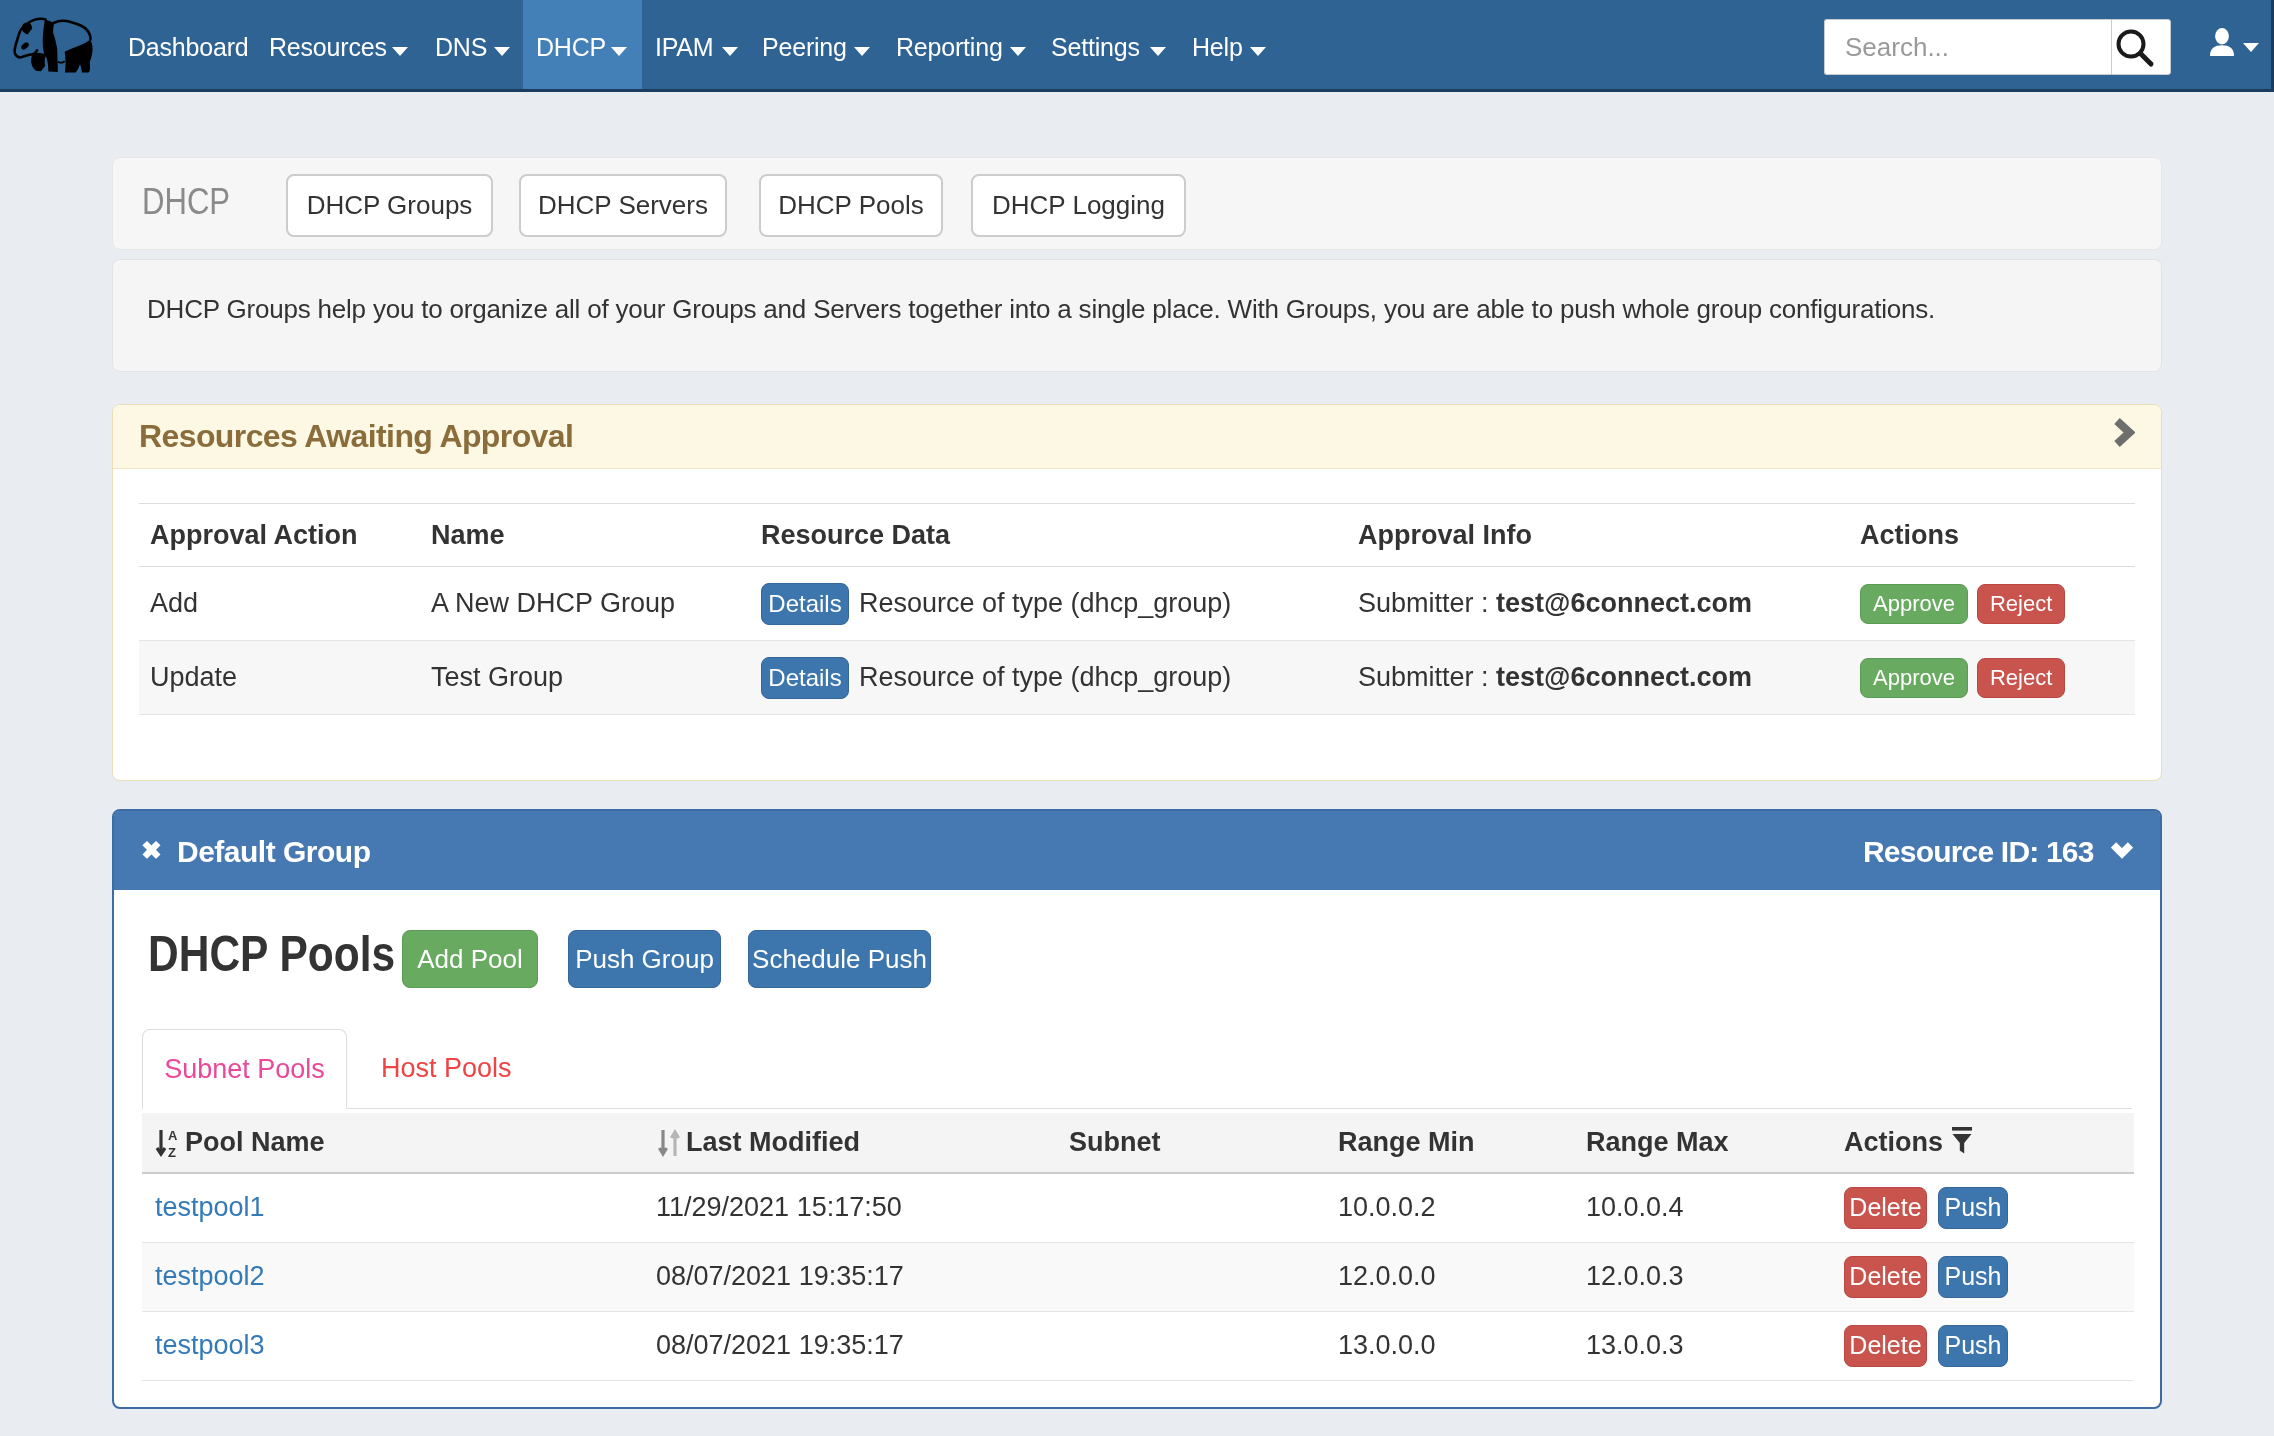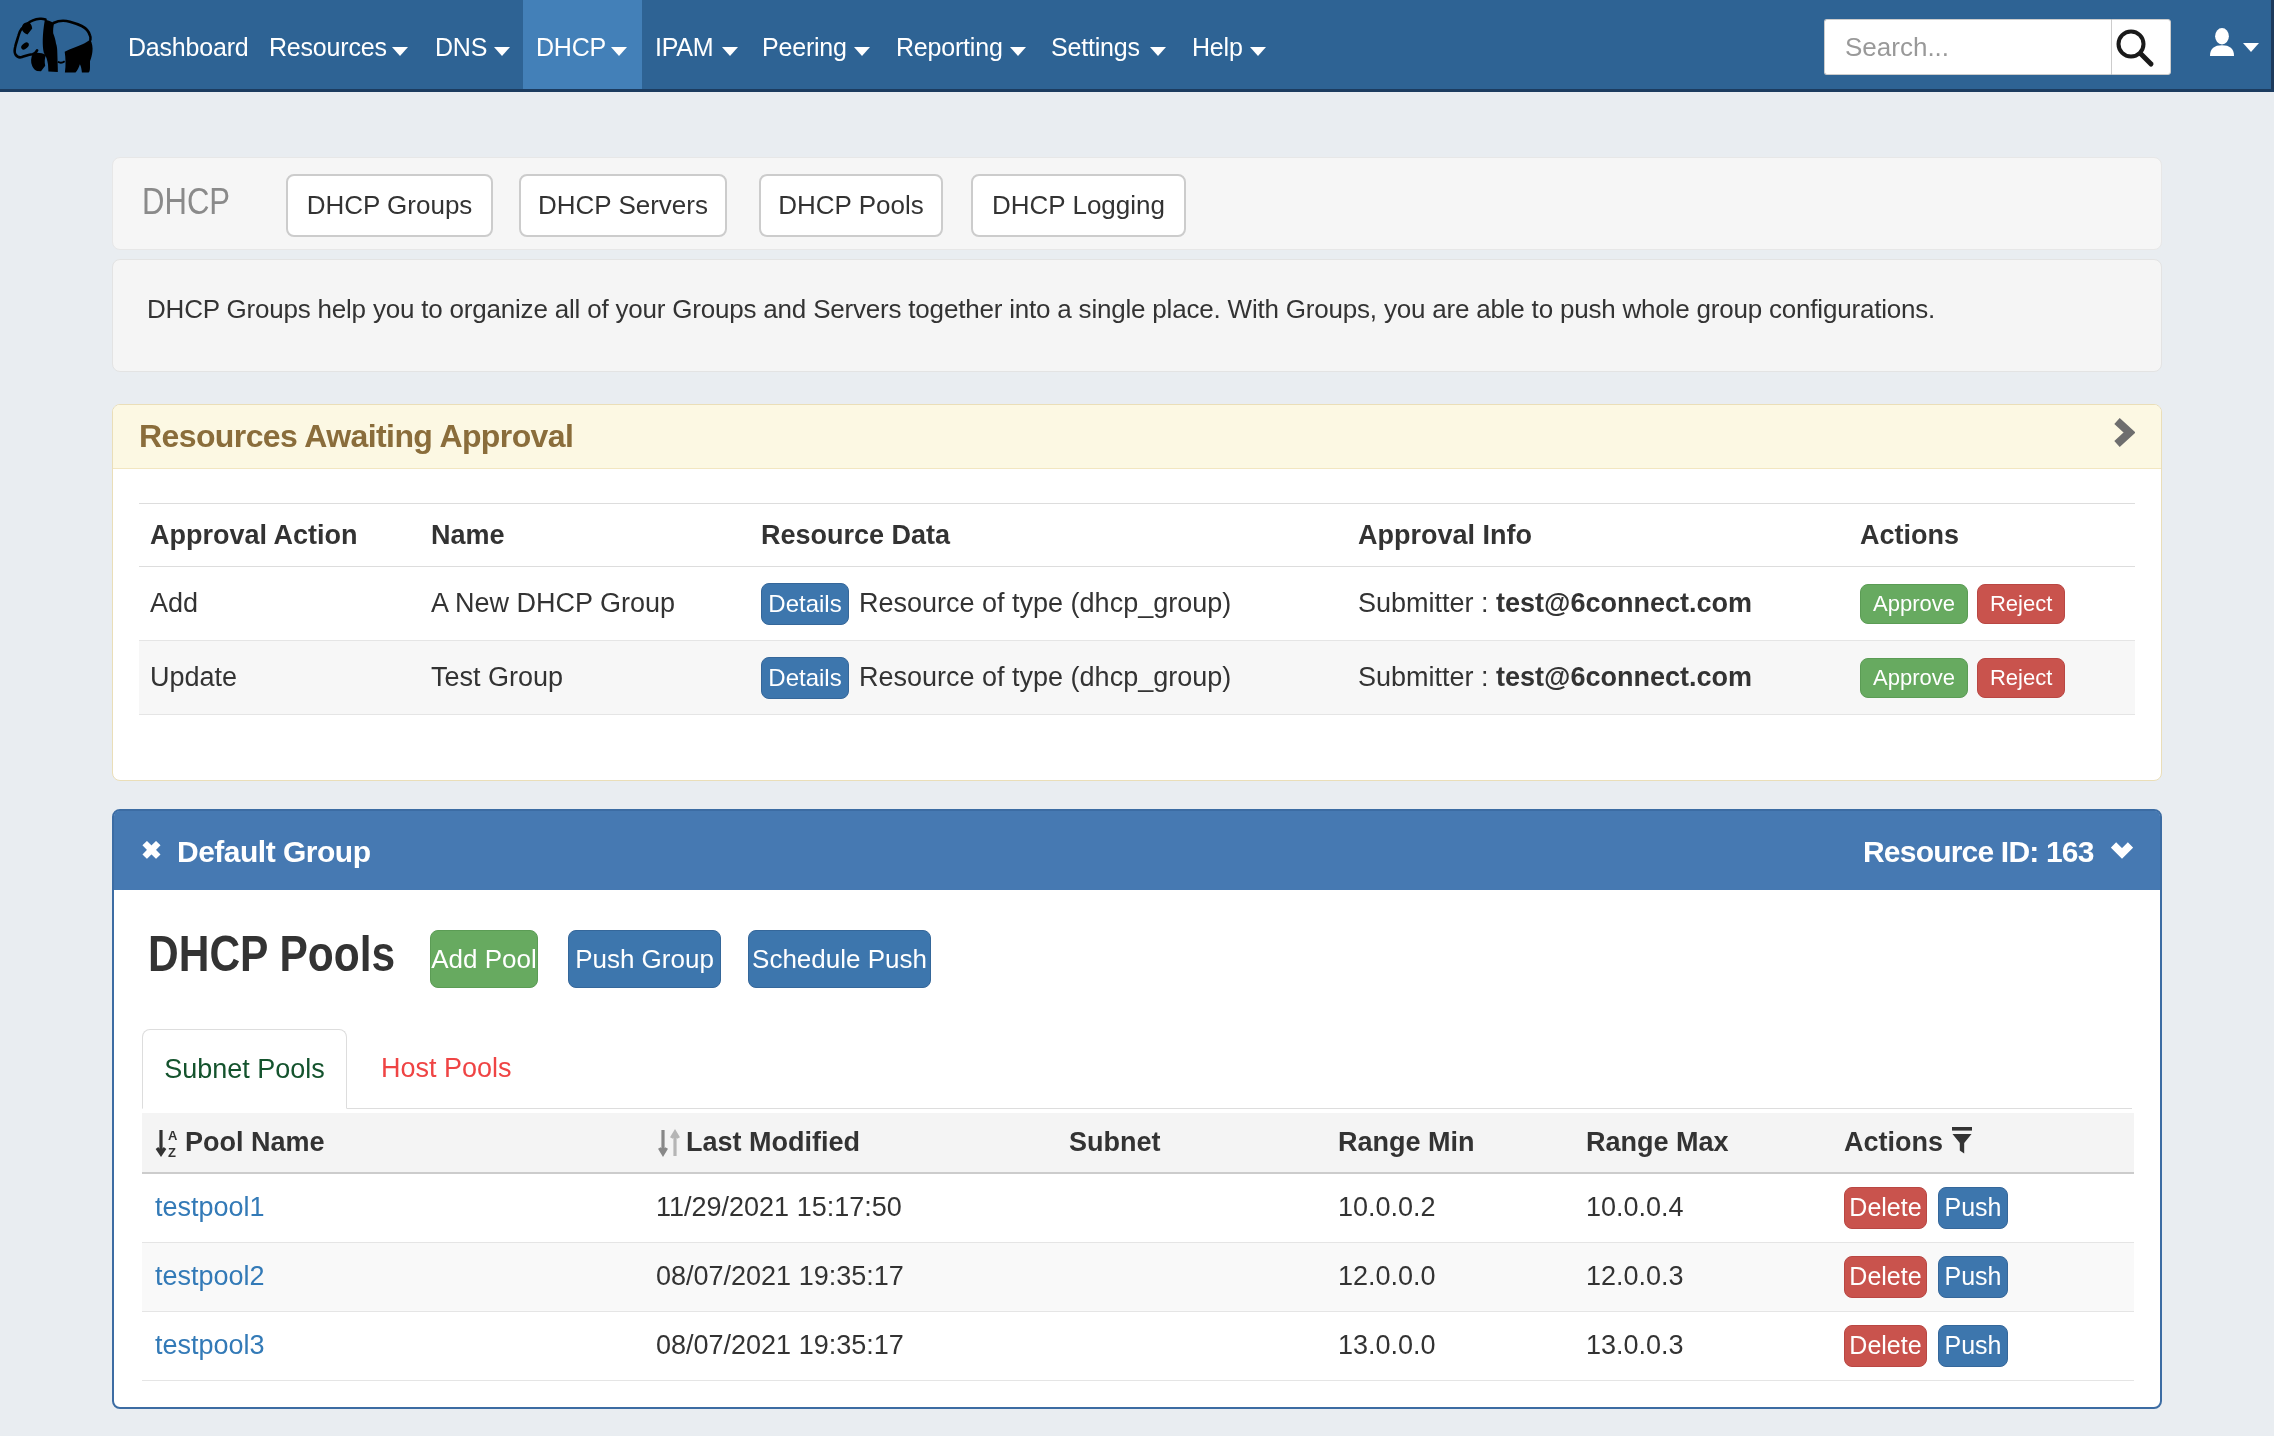"Add Pool" span.btn { left: 288px -> 260px; width: 108px -> 136px }
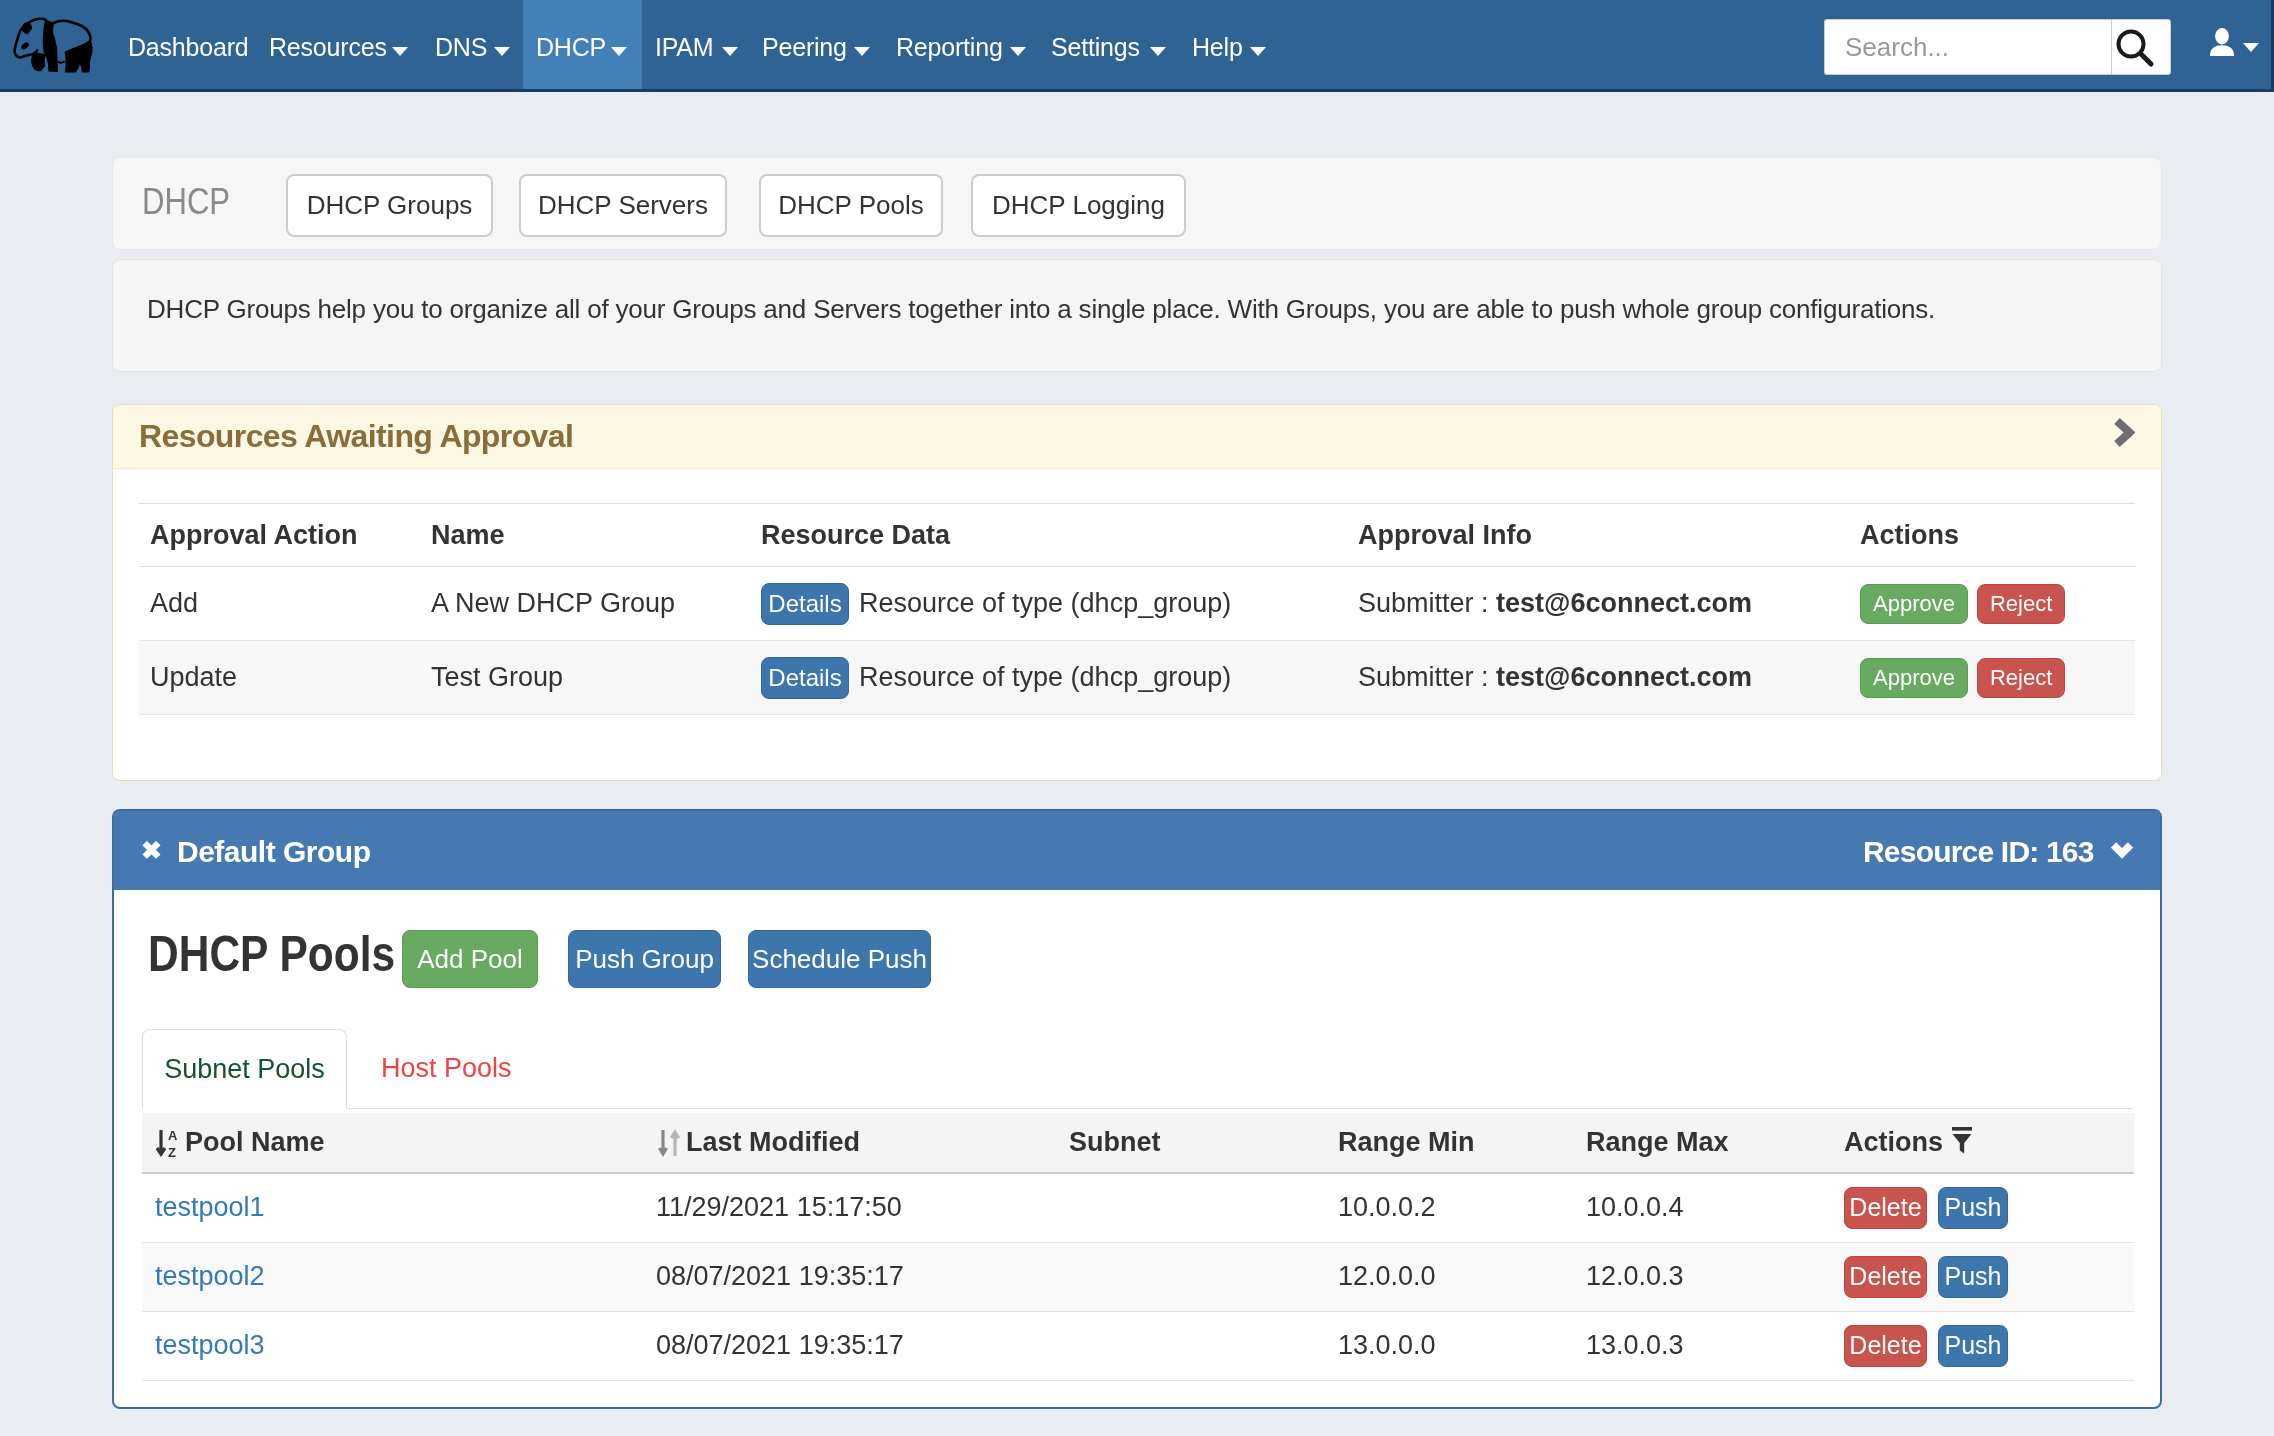"Subnet Pools" .tab-act { color: #14532d -> #ec4899 }
